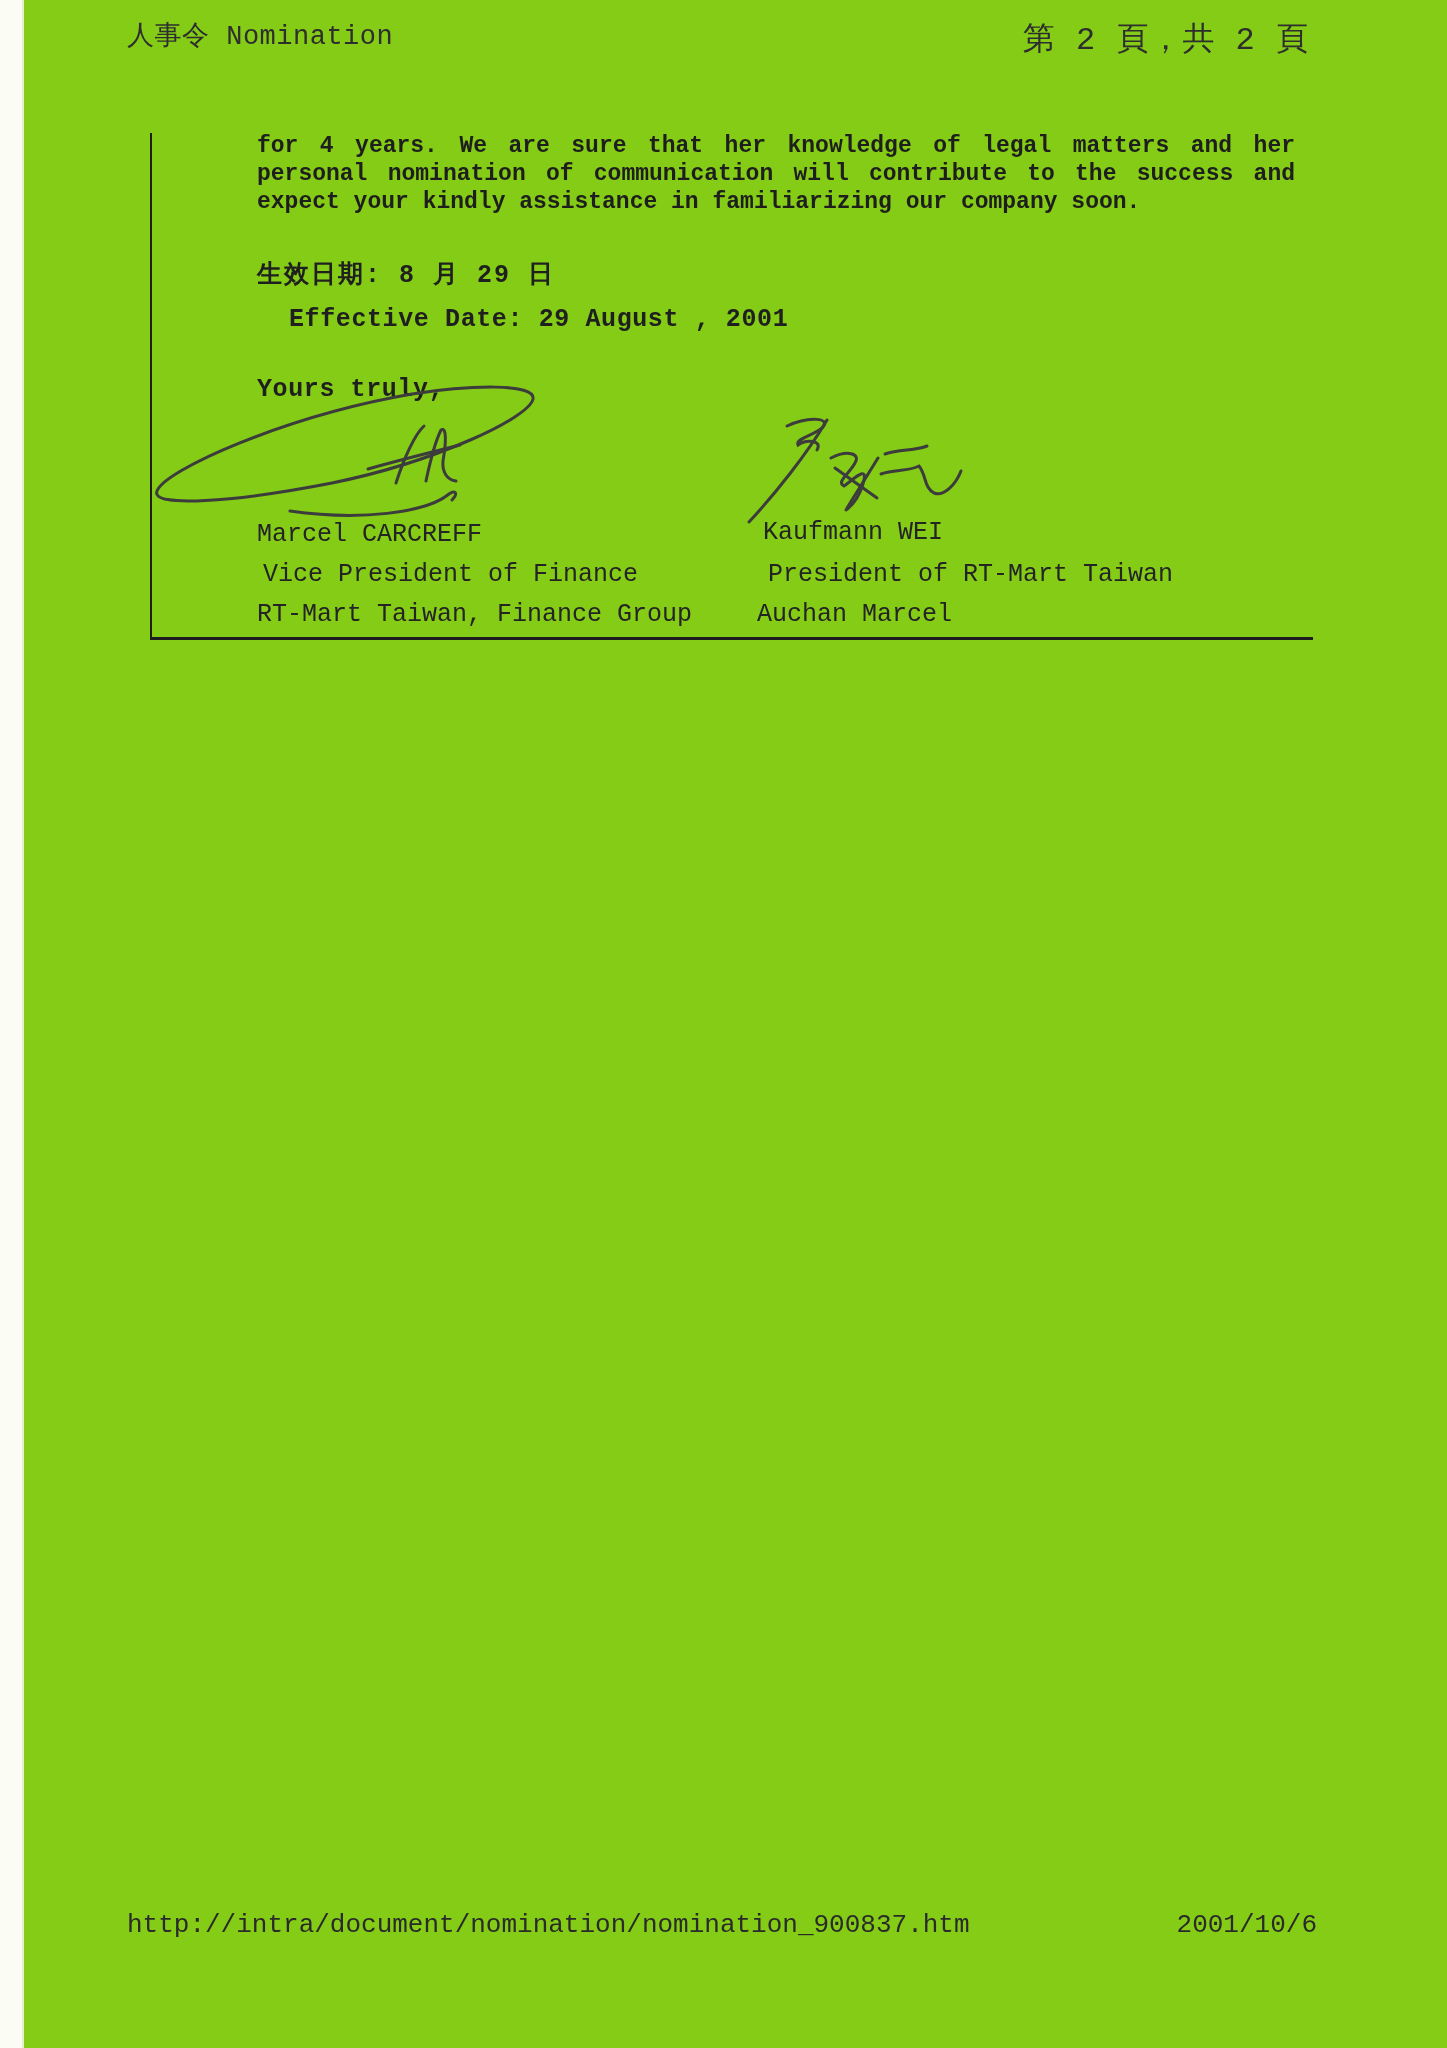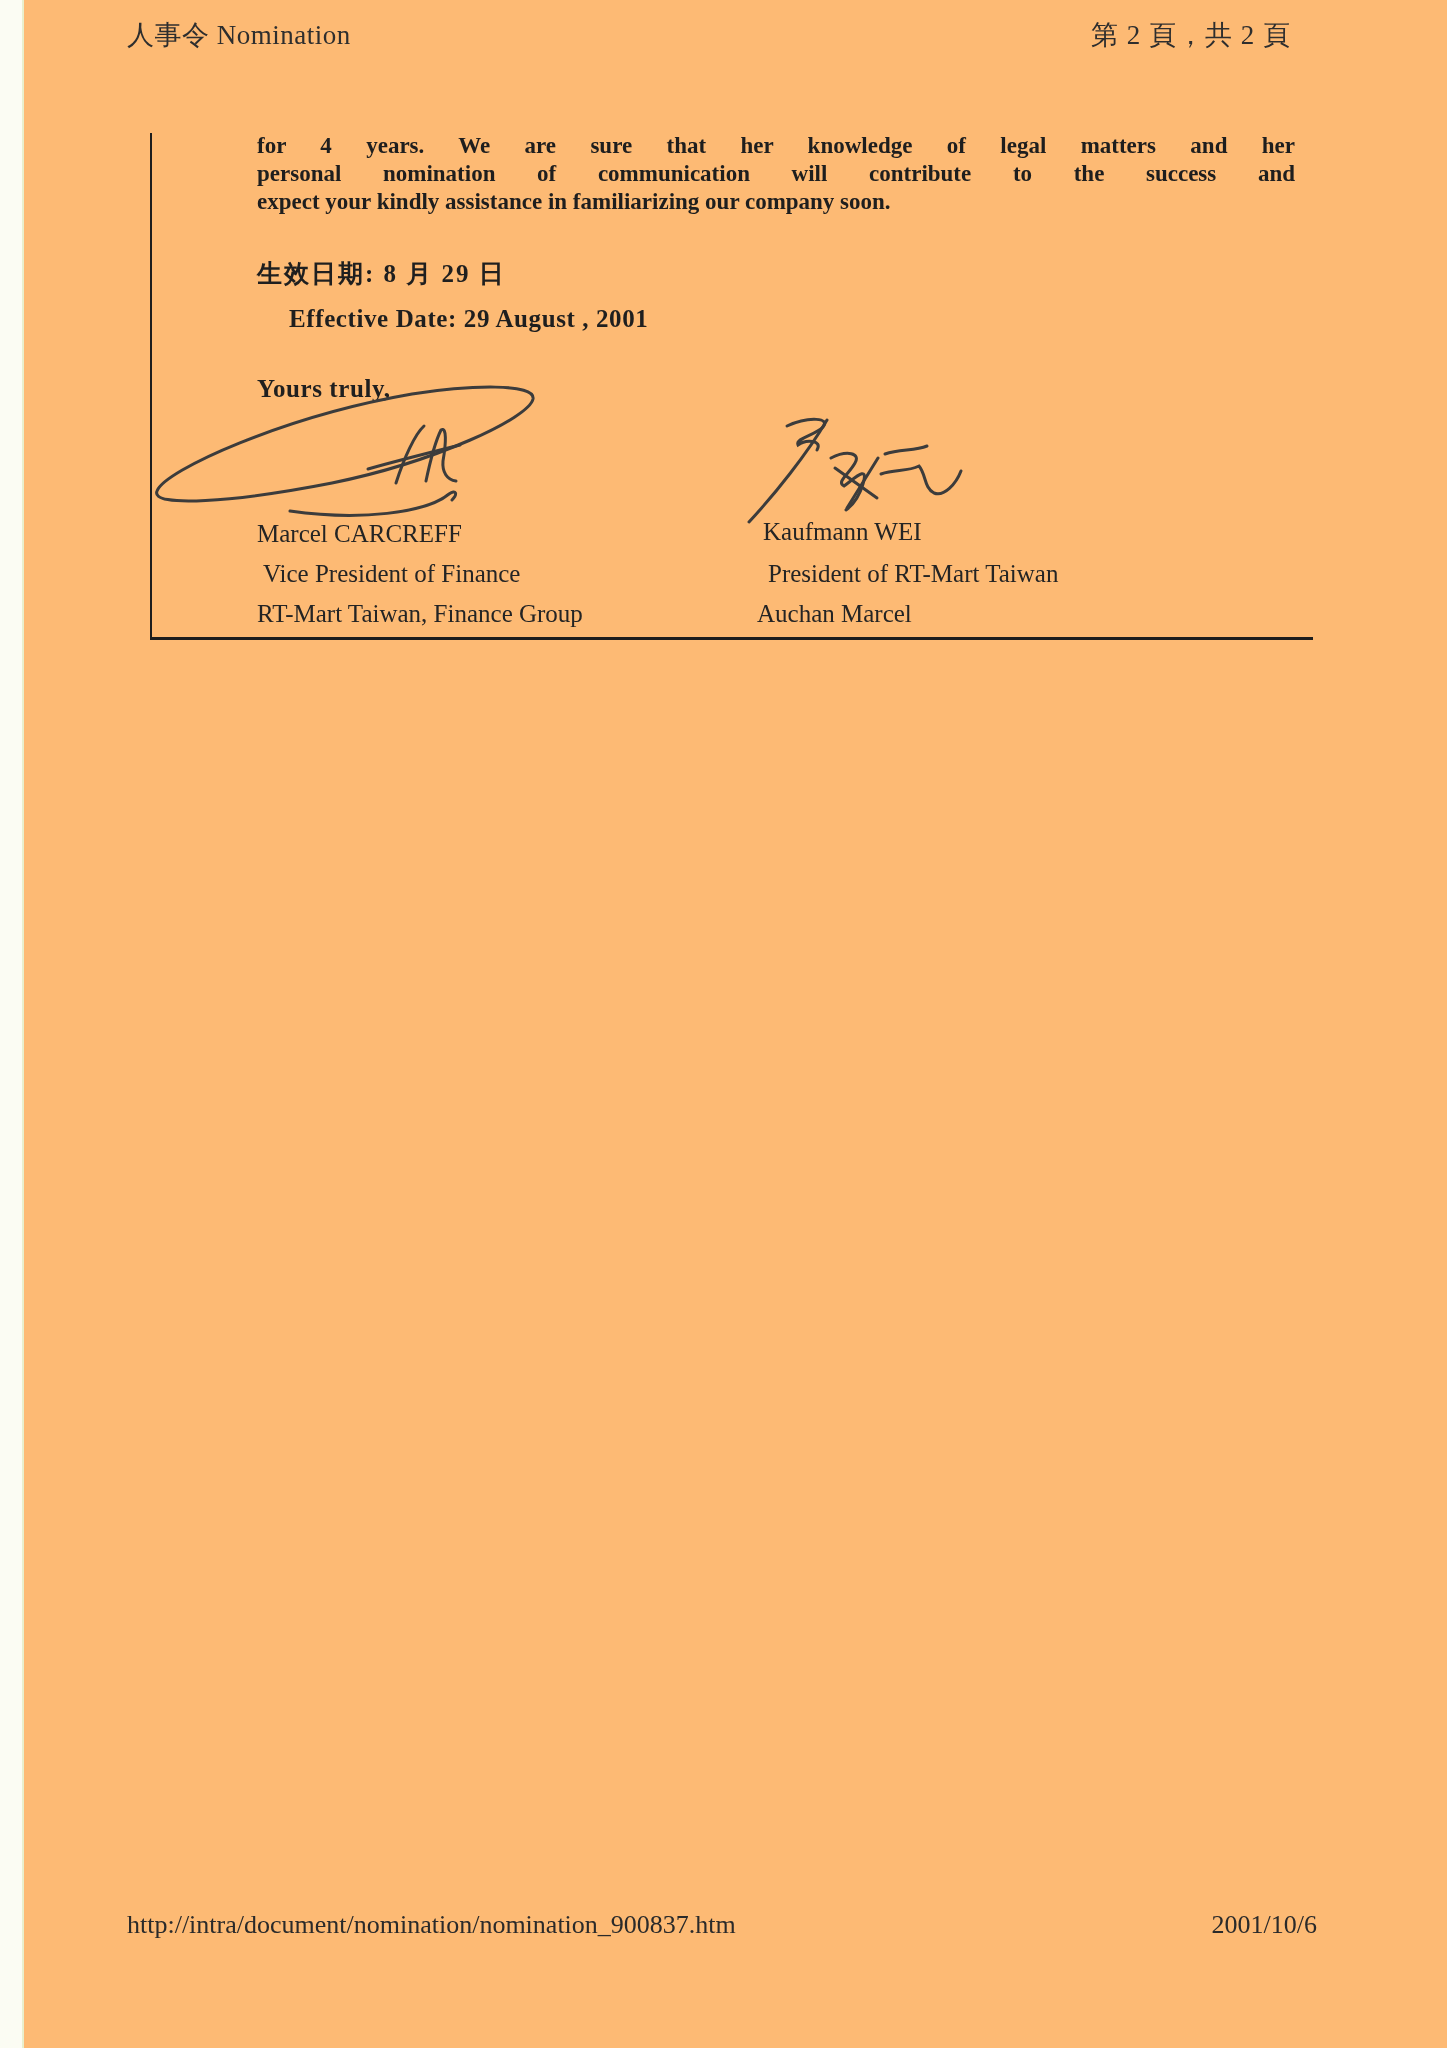"人事令 Nomination" .page { background: #fdba74 -> #84cc16; font-family: Liberation Serif, serif -> Liberation Mono, monospace }
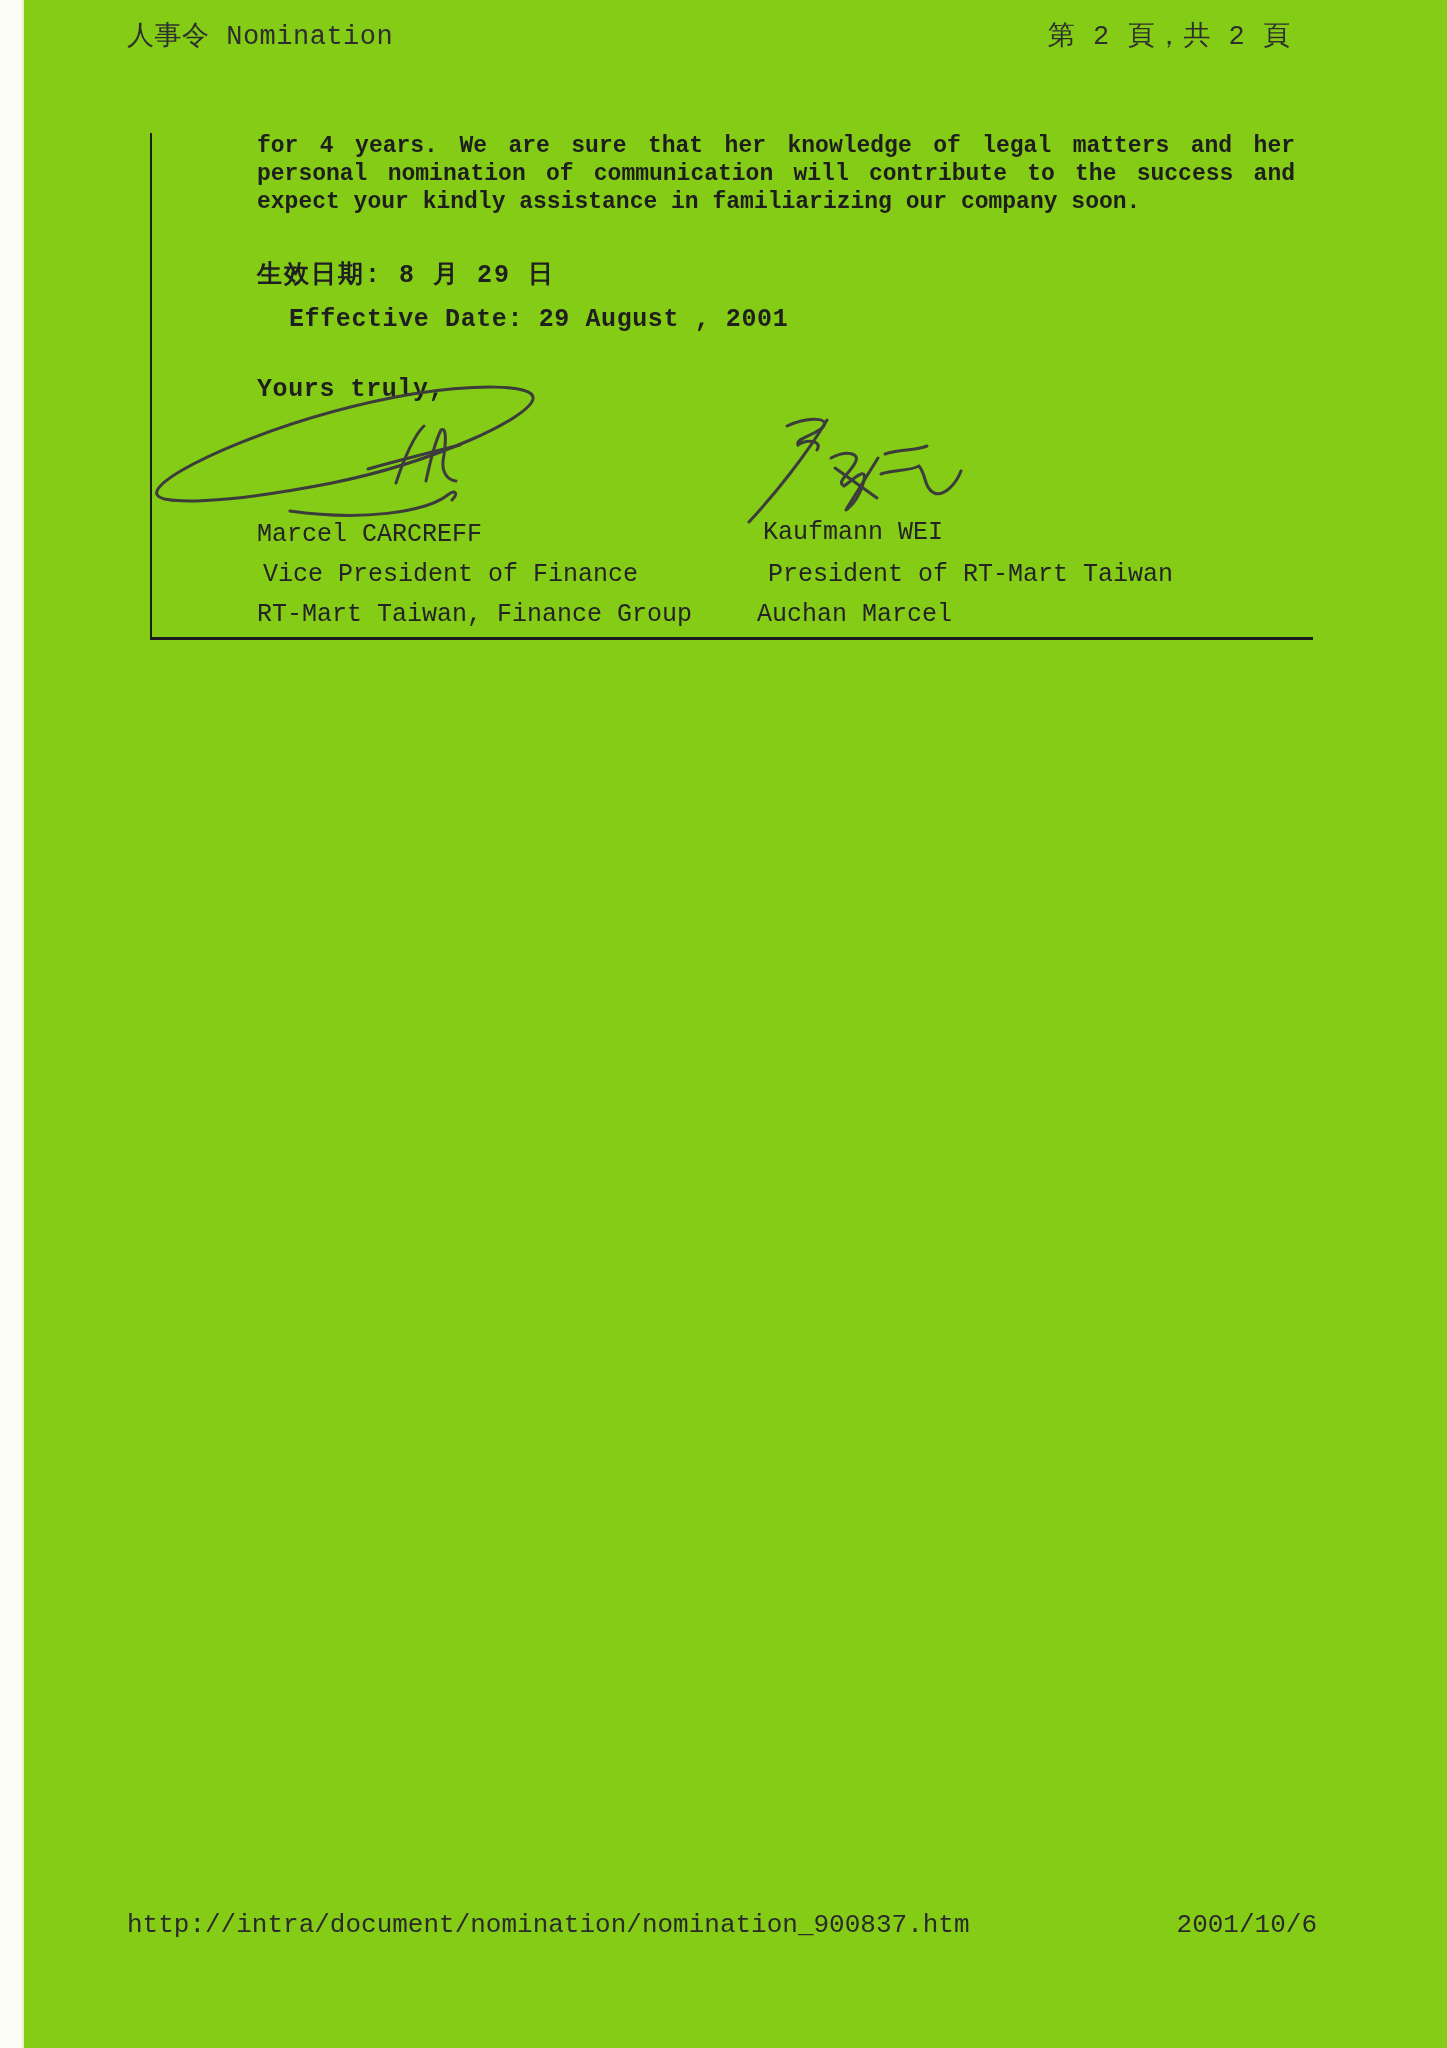"第 2 頁，共 2 頁" .hdr-right { font-size: 27px -> 32px; right: 156px -> 138px }
